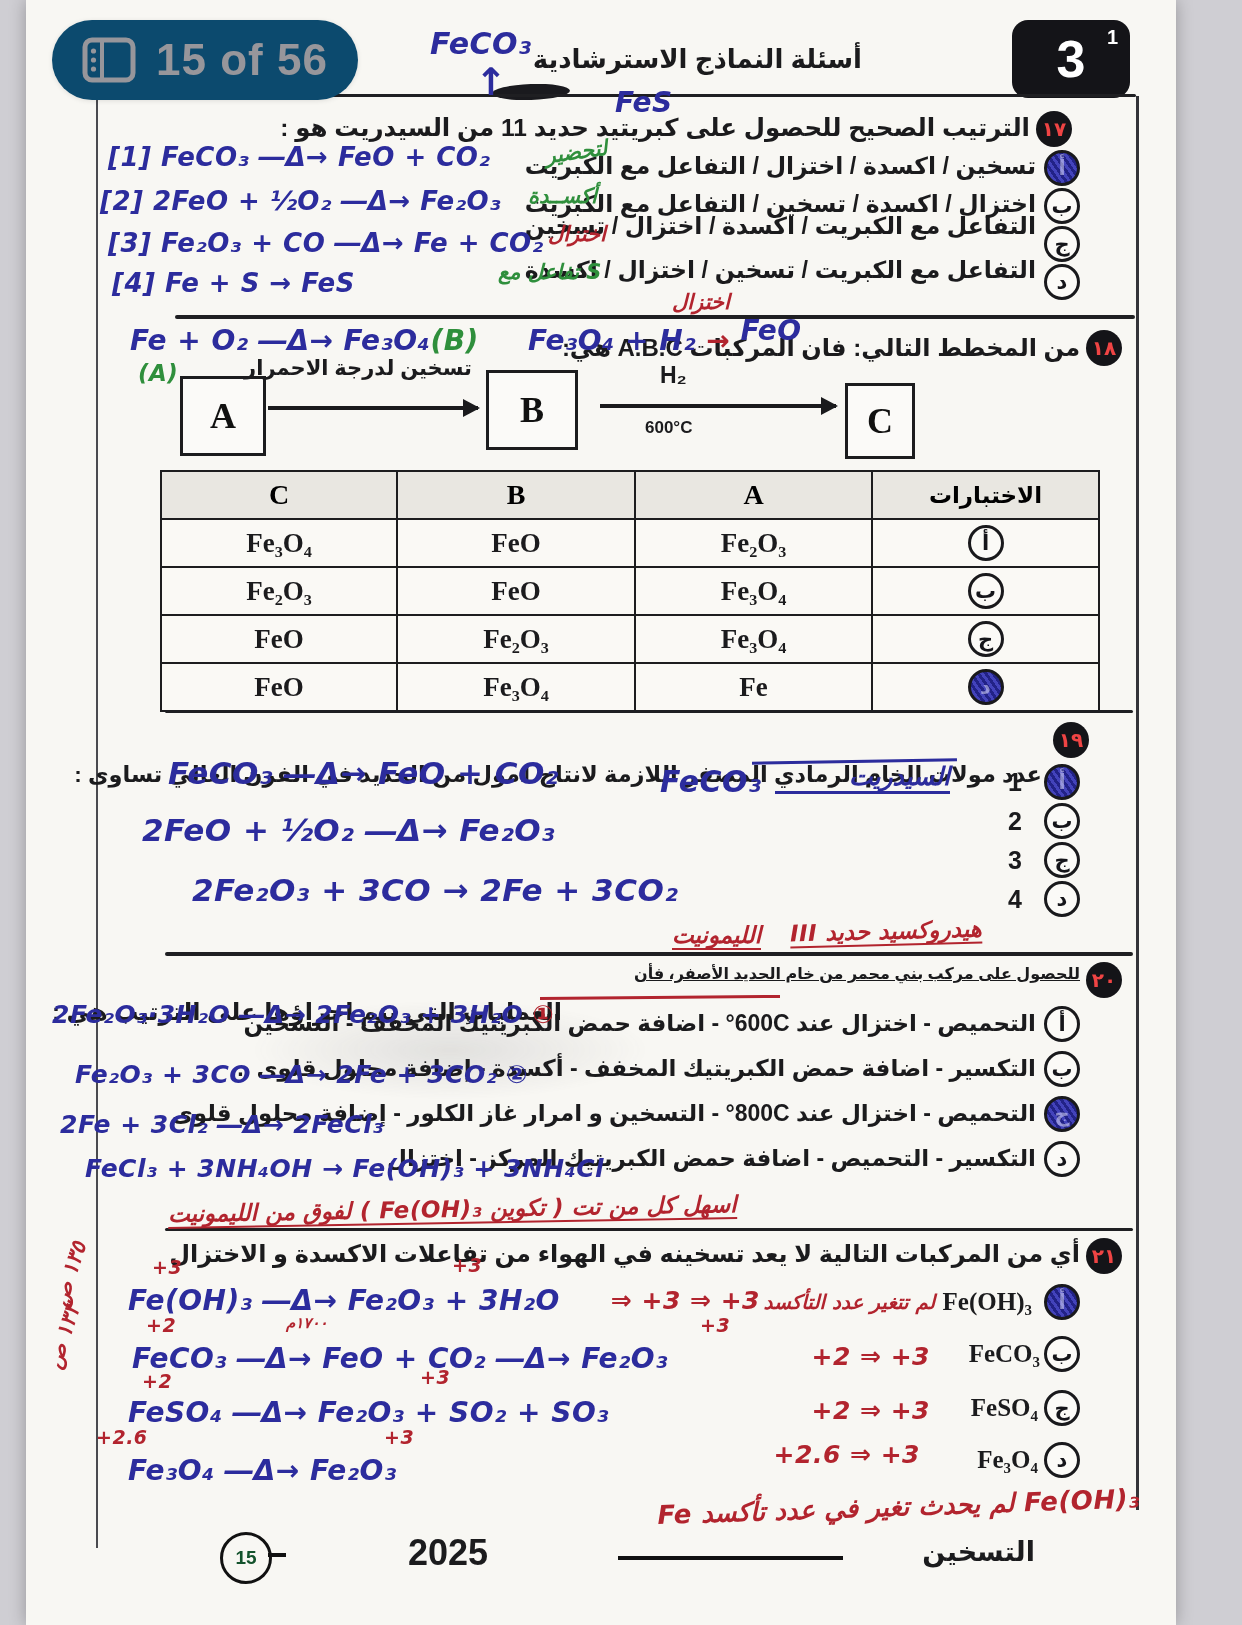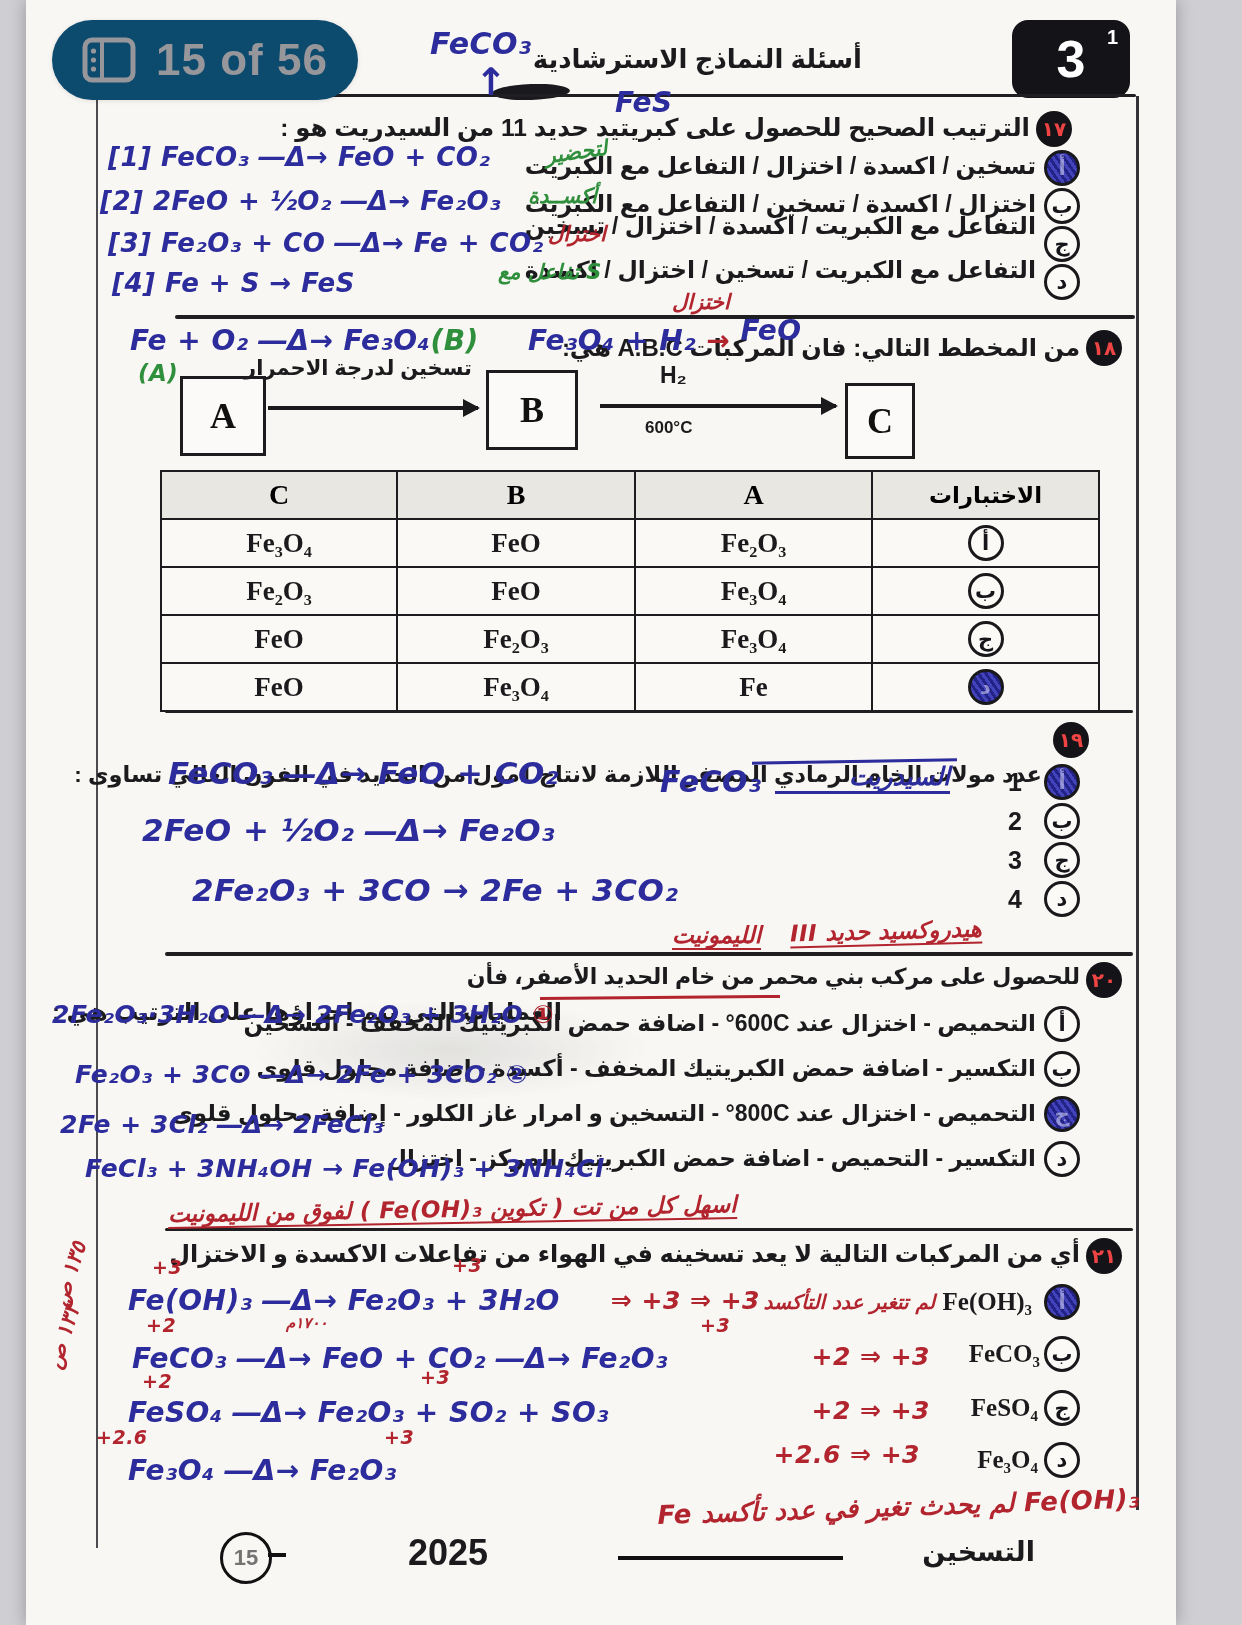"للحصول على مركب بني محمر" div.abs { font-size: 22px -> 16px; text-decoration: none -> underline }
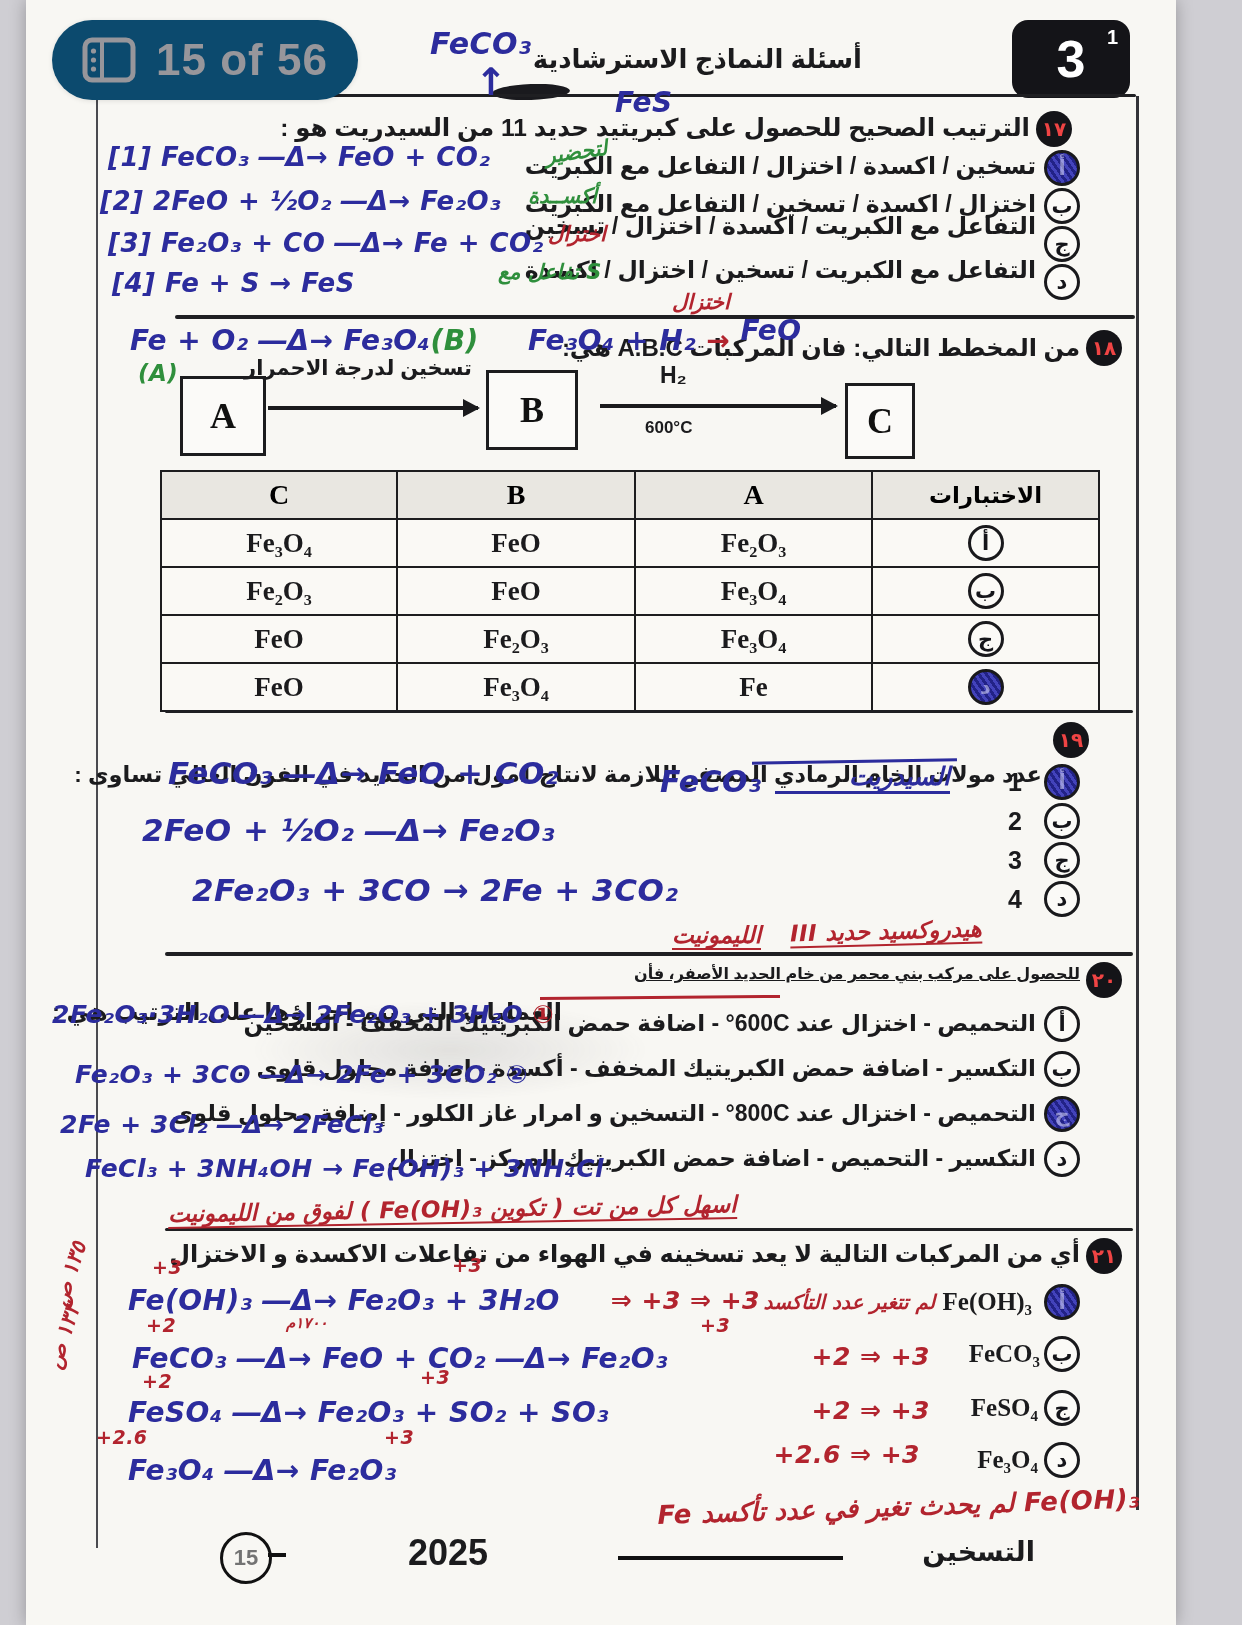"15" div.abs { color: #737373 -> #14532d; font-size: 22px -> 19px }
